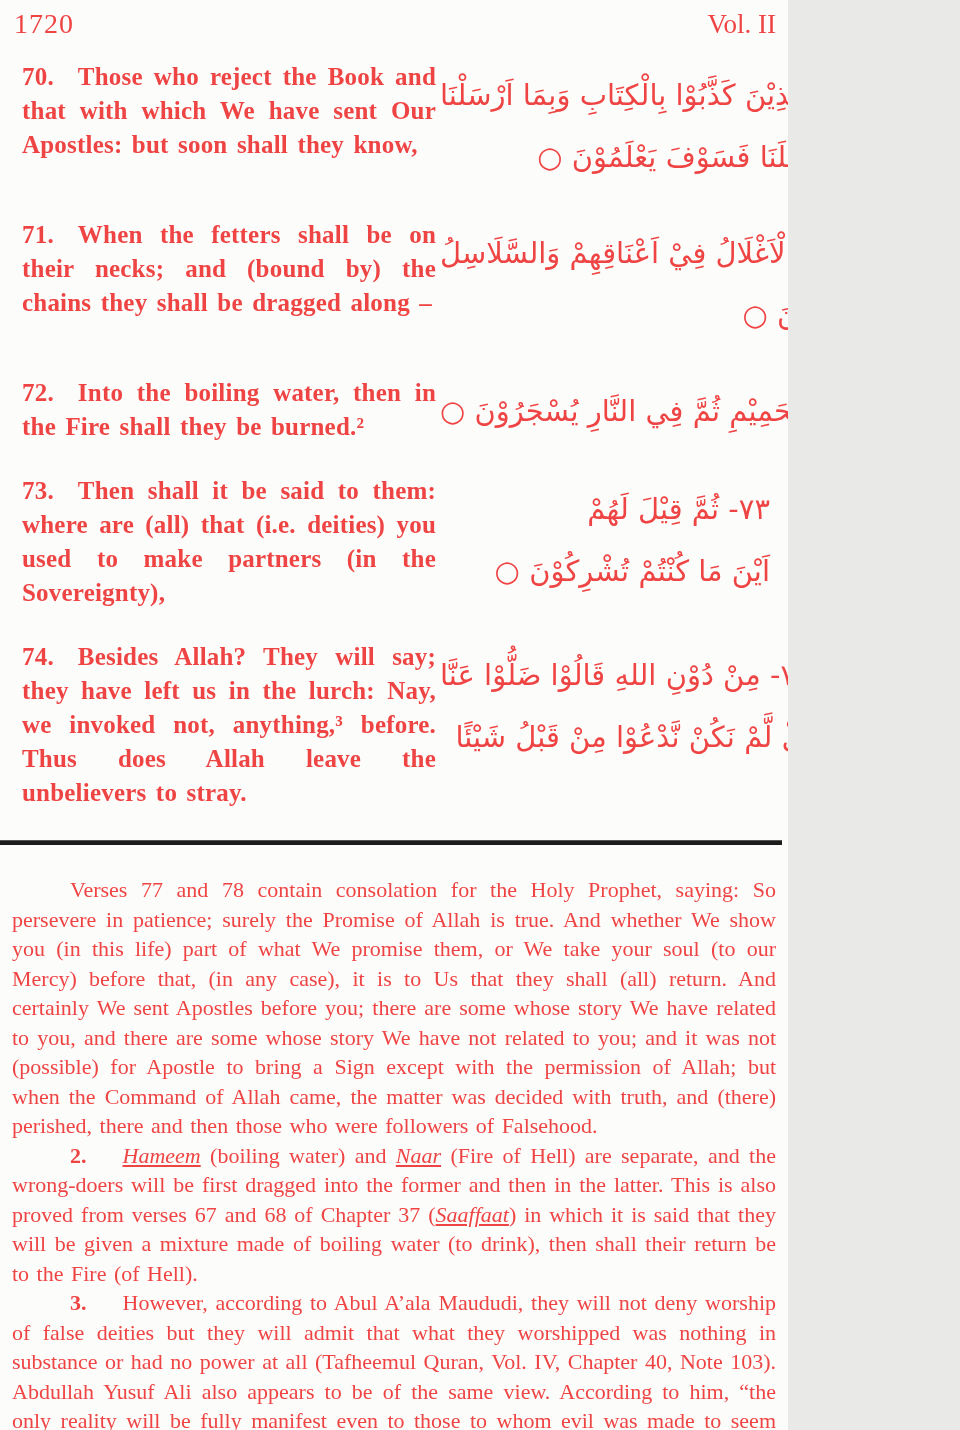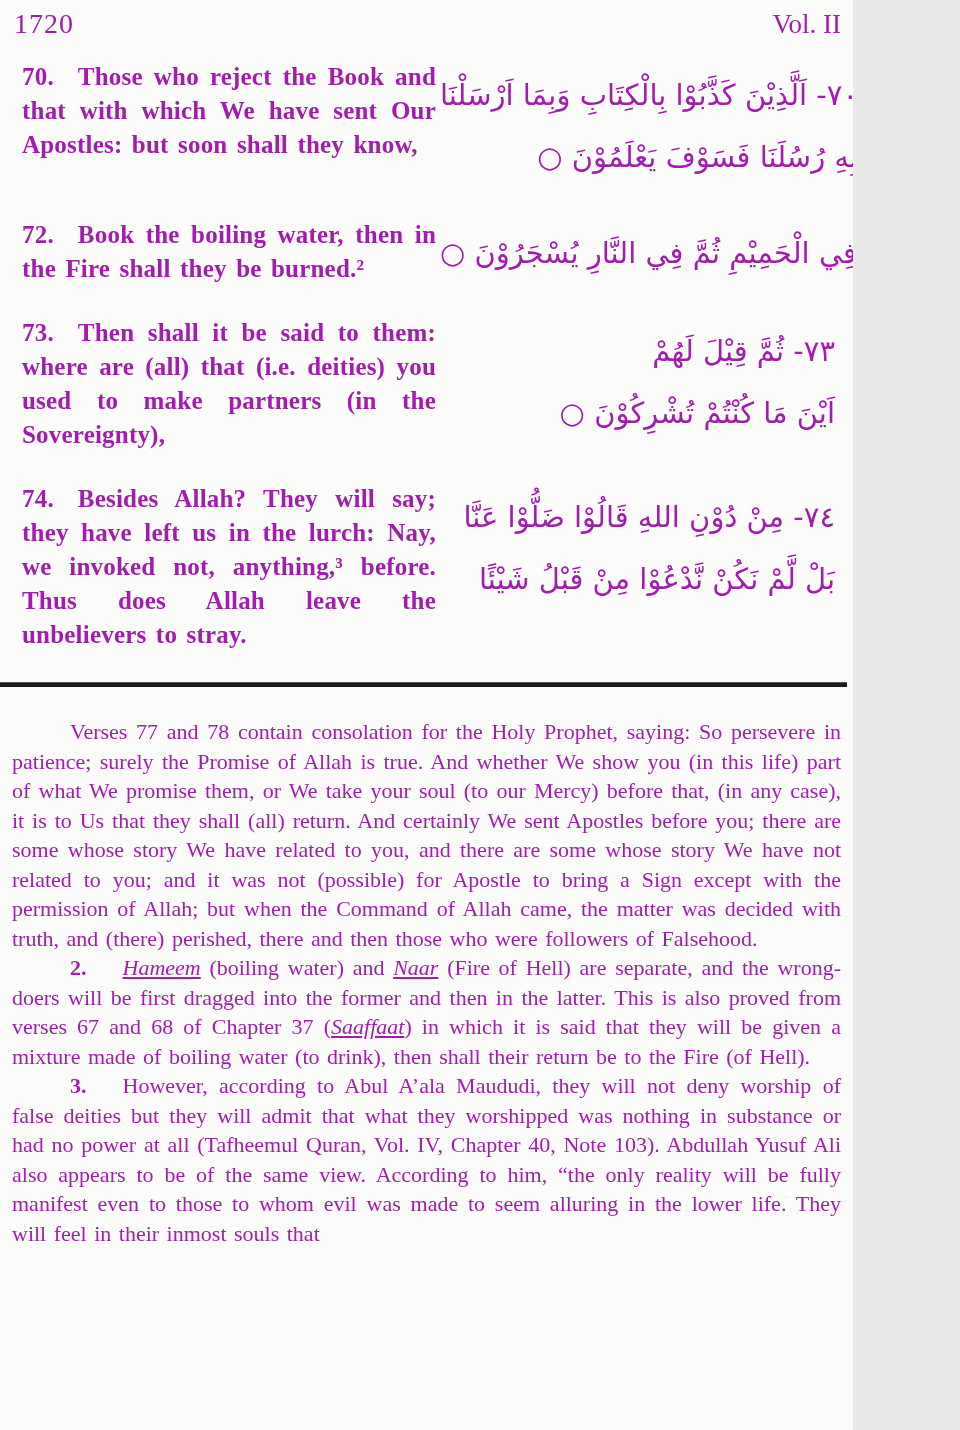"1720" .page { color: #a21caf -> #ef4444; width: 853px -> 788px }
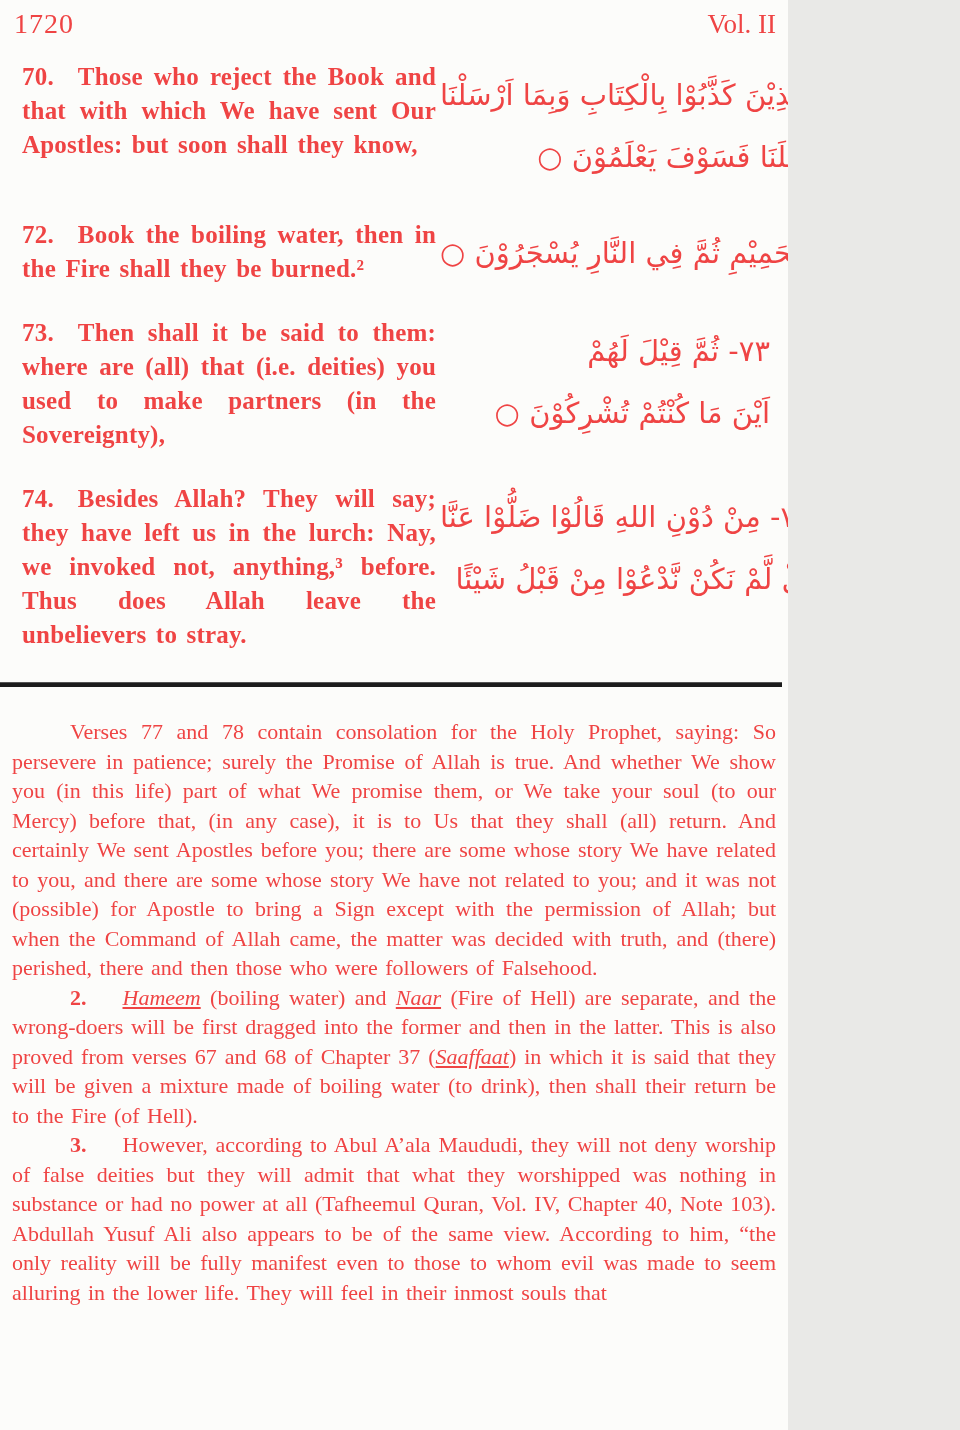"71. When the fetters shall" div.verse-row { html: none -> <div> <div><span>71.</span><span>When the fetters shall be on their necks; and (bound by) the chains they shall be dragged along –</span></div> <div> <div>٧١- اِذِ الْاَغْلَالُ فِيْ اَعْنَاقِهِمْ وَالسَّلَاسِلُ</div> <div>يُسْحَبُوْنَ ○</div> </div> </div> }
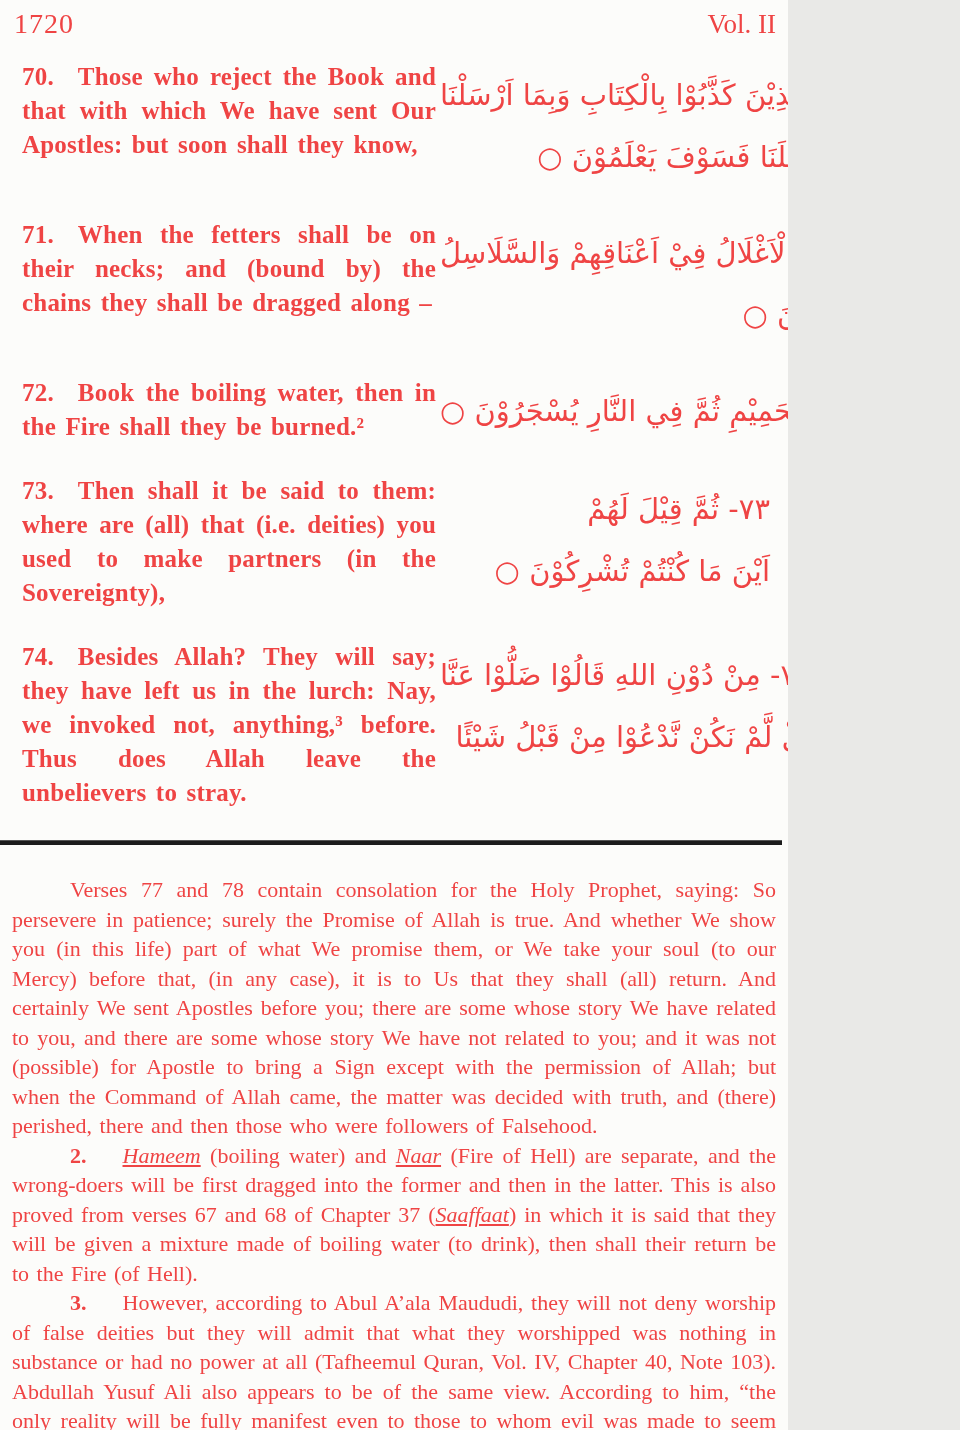"Book the boiling water, then" span.v-text { text: Book -> Into }
